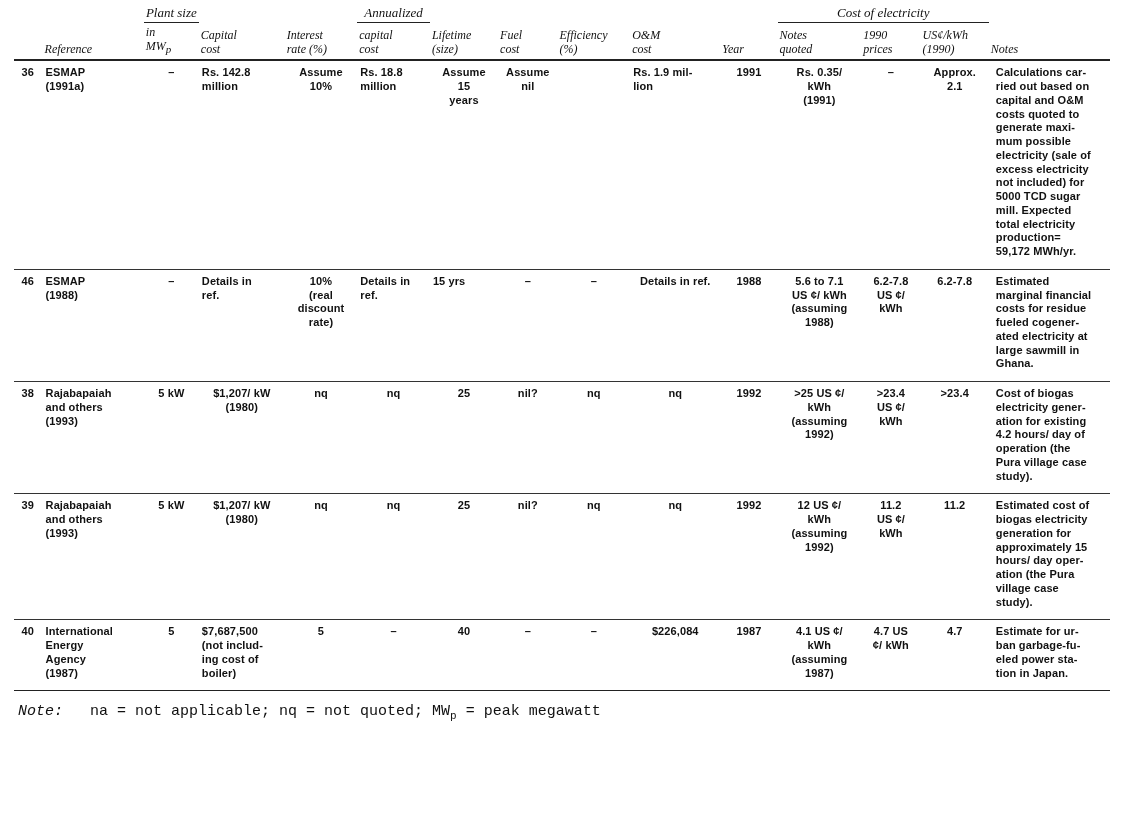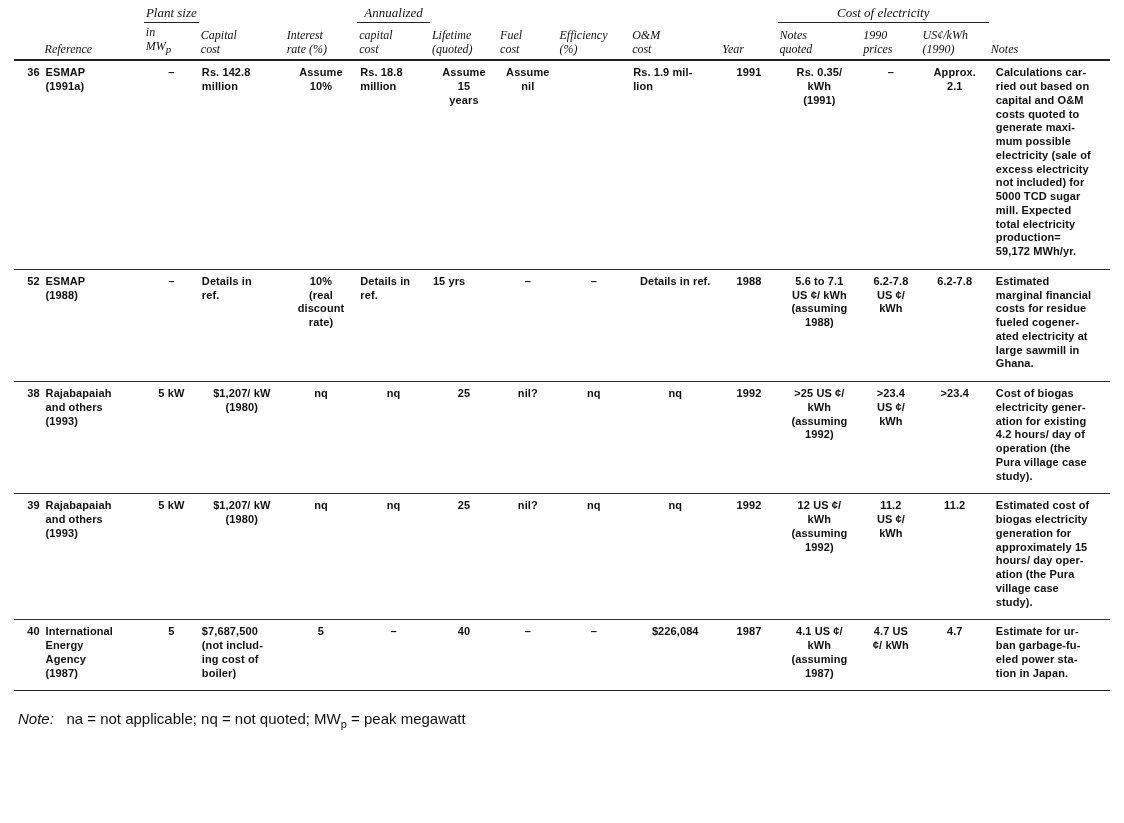"(quoted)" span { text: quoted -> size }
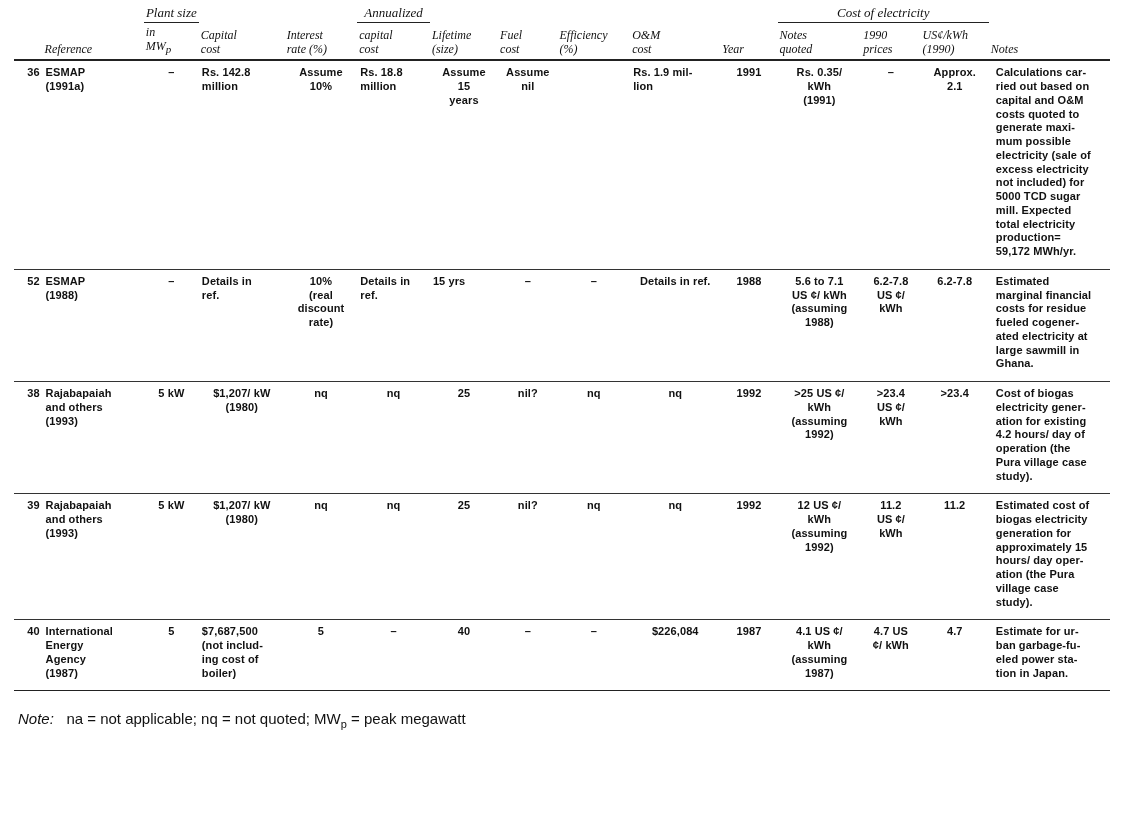"36" td.c.num { text-align: right -> center }
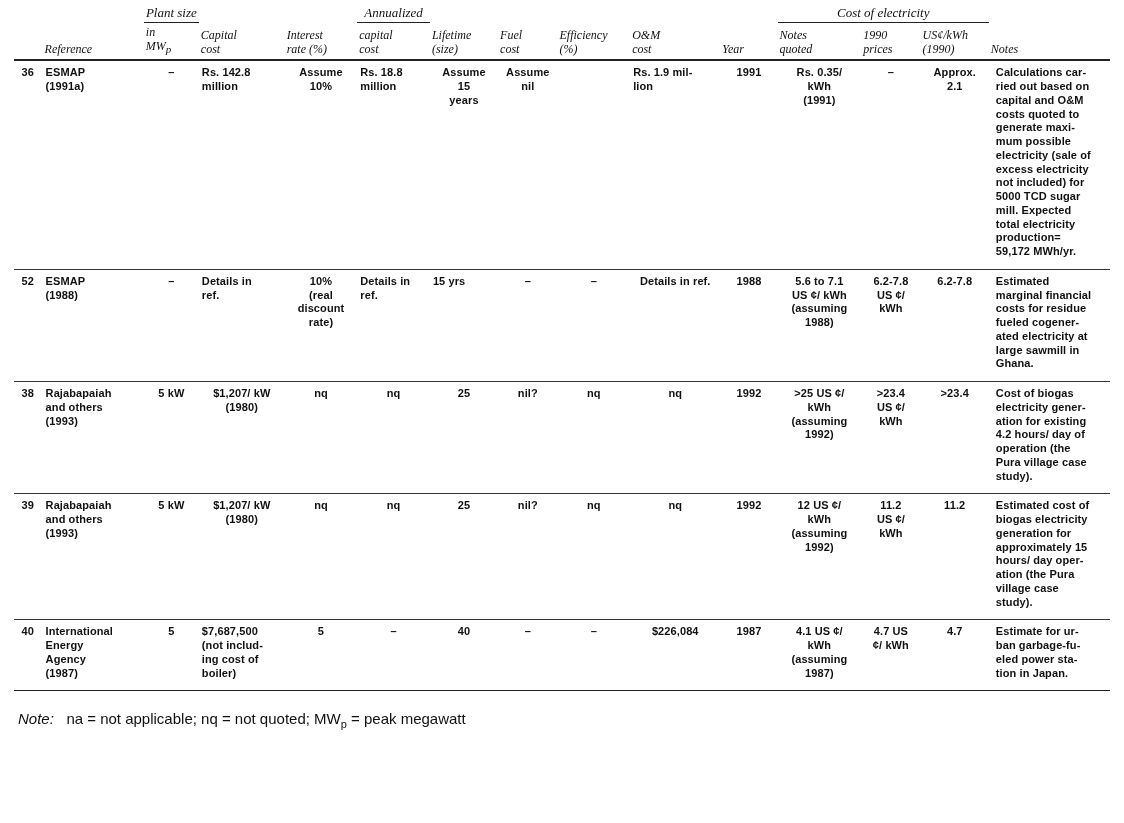"52" td.c { text: 52 -> 46 }
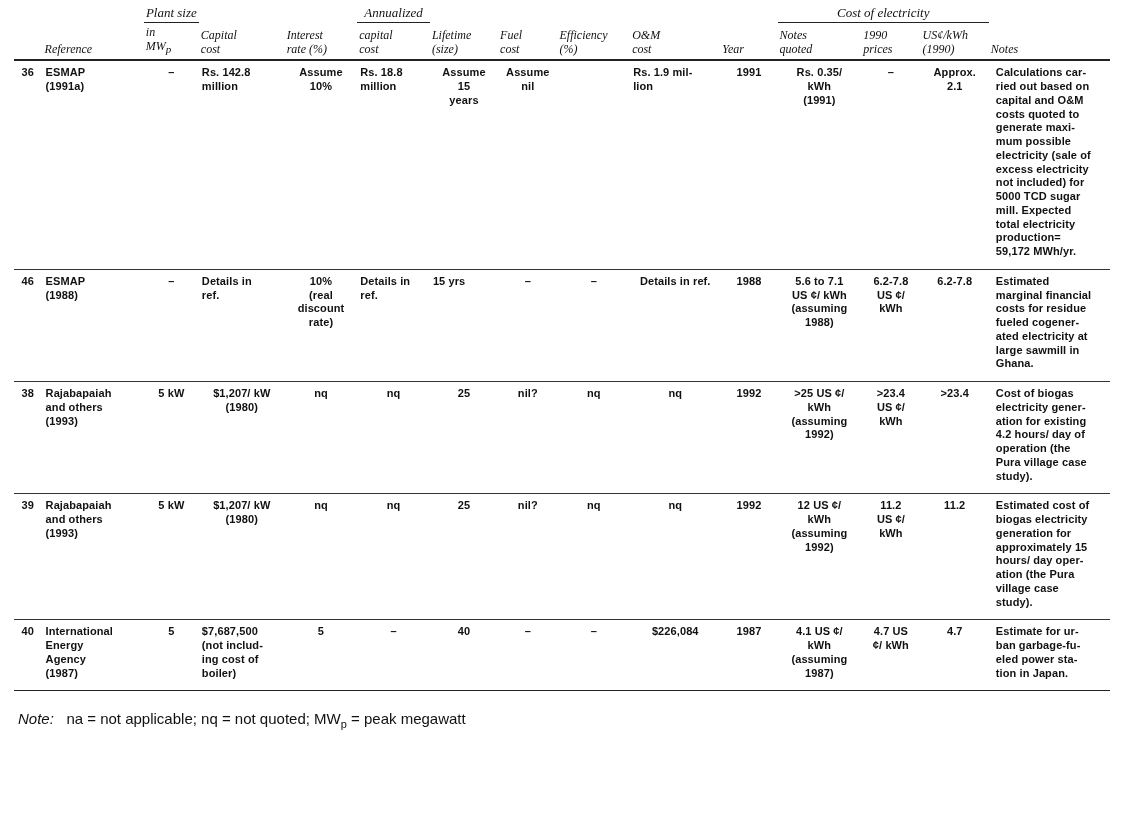"Note: na = not applicable;" .note { font-family: Liberation Sans, sans-serif -> Liberation Mono, monospace; margin-top: 19px -> 12px }
